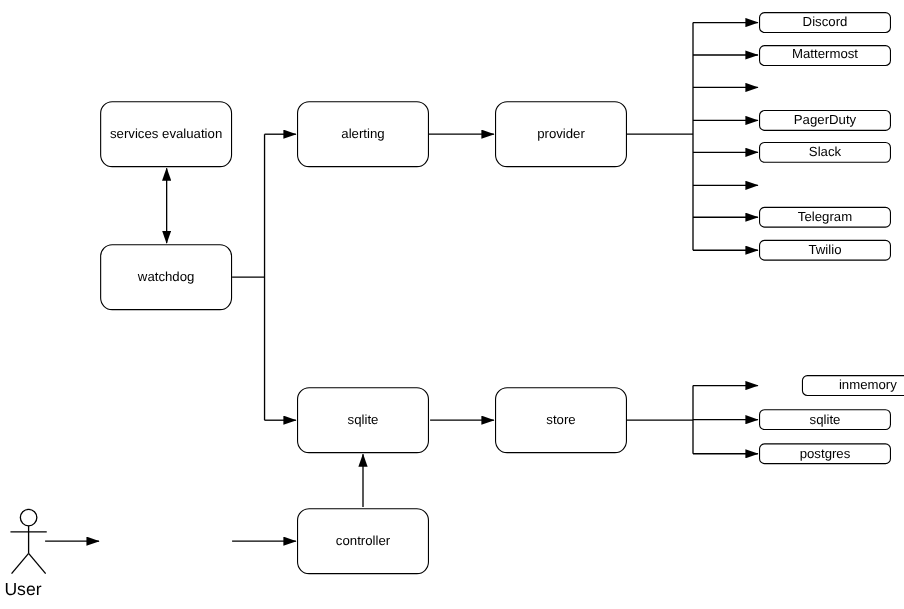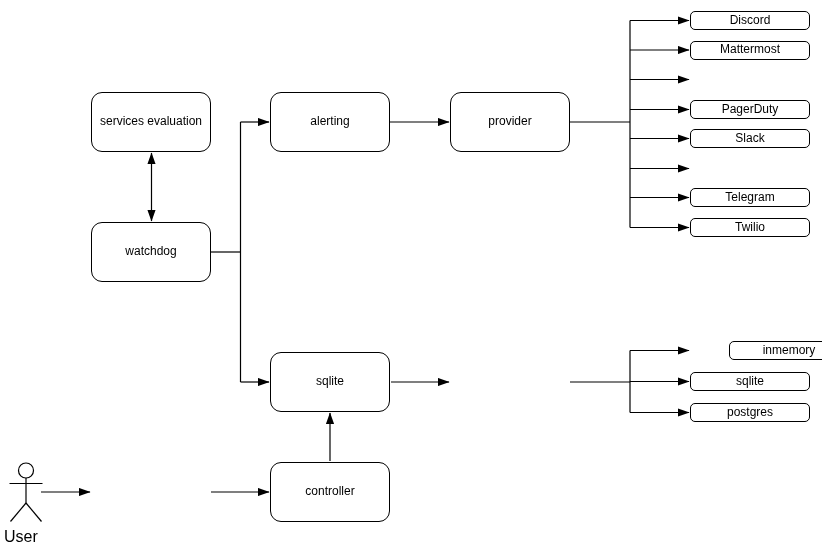"store" div.node { html: none -> <div> <span>store</span> </div> }
